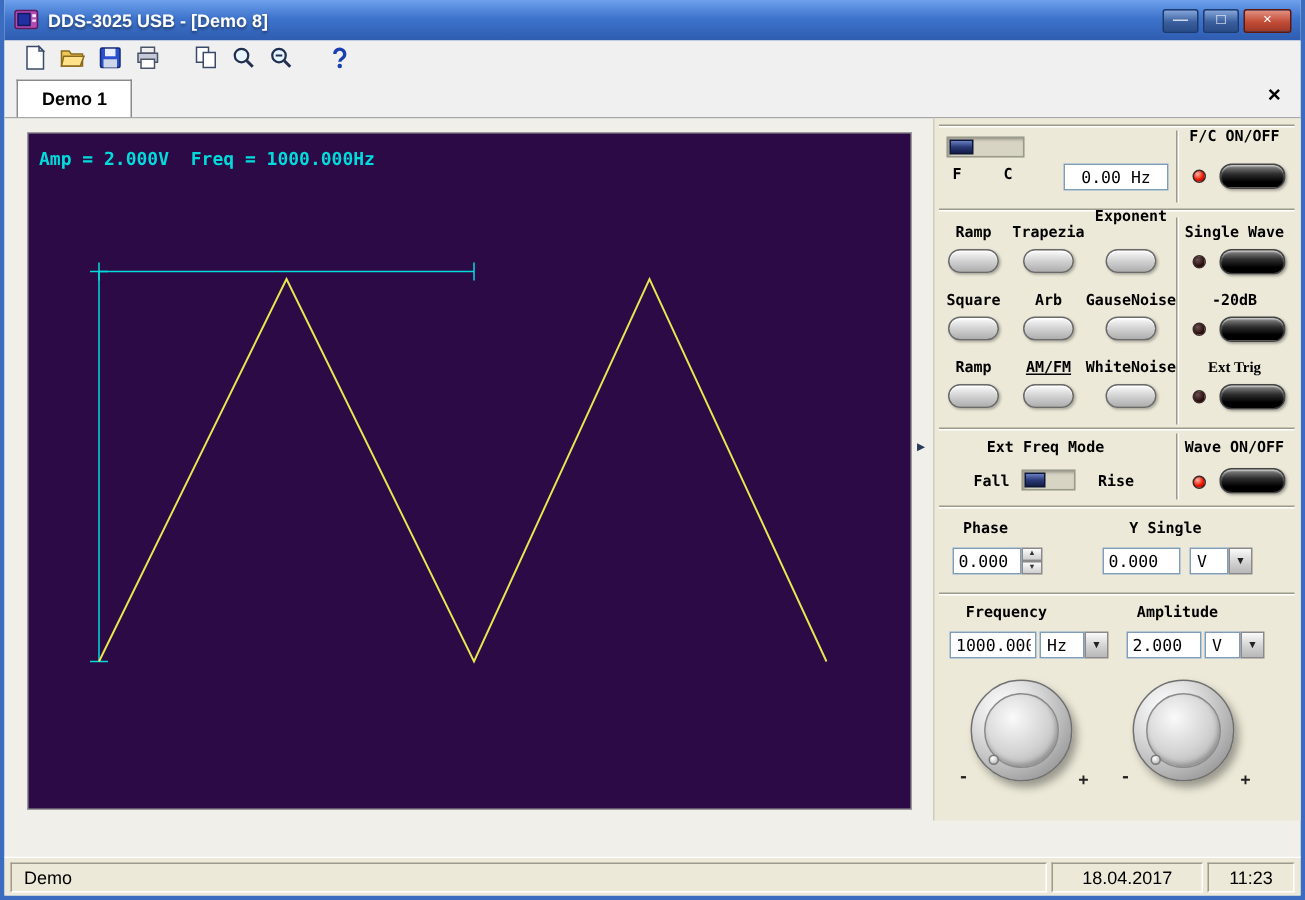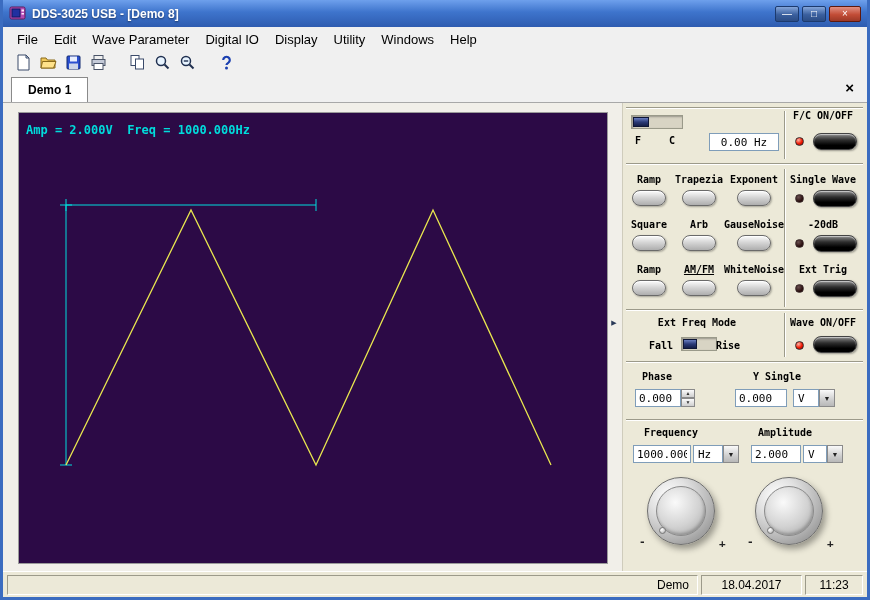"File" div.menubar { html: <div> <span>File</span> <span>Edit</span> <span>Wave Parameter</span> <span>Digital IO</span> <span>Display</span> <span>Utility</span> <span>Windows</span> <span>Help</span> </div> -> none }
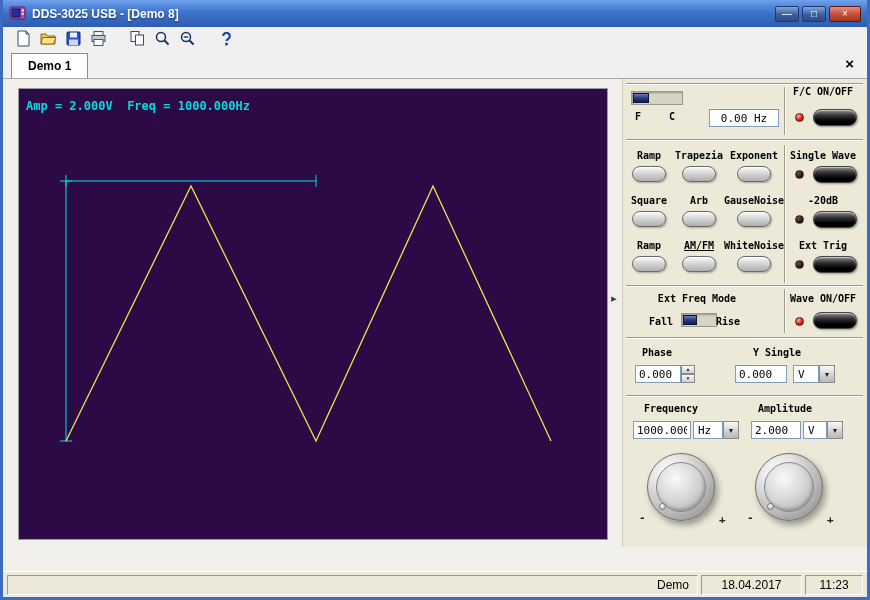"Exponent" div.plabel { top: 71px -> 60px }
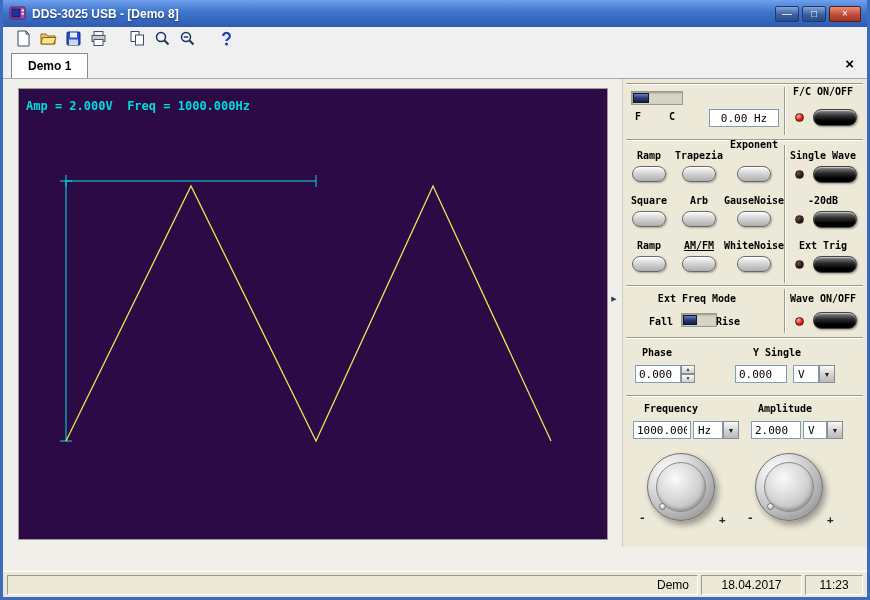"Ext Trig" div.plabel { font-family: none -> Liberation Serif, serif }
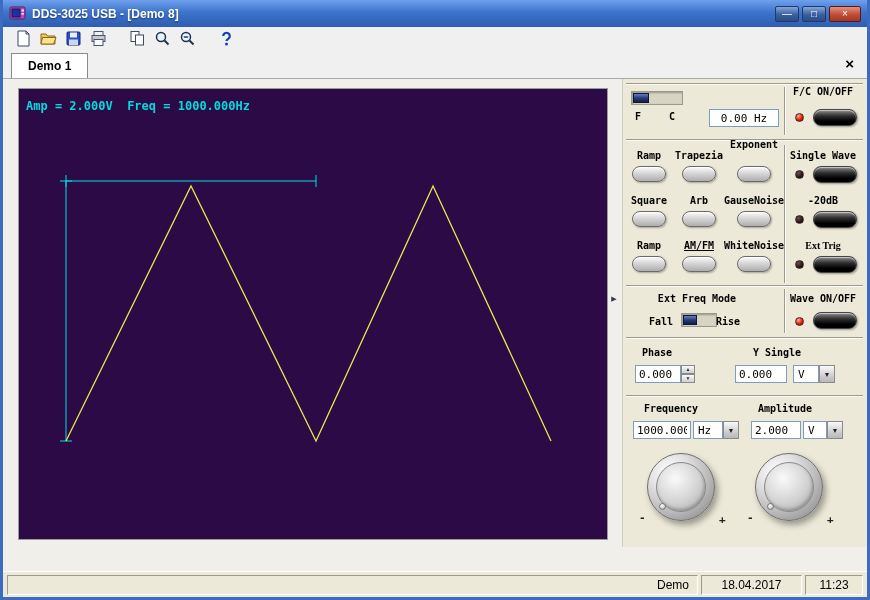"Rise" div.plabel { left: 88px -> 104px }
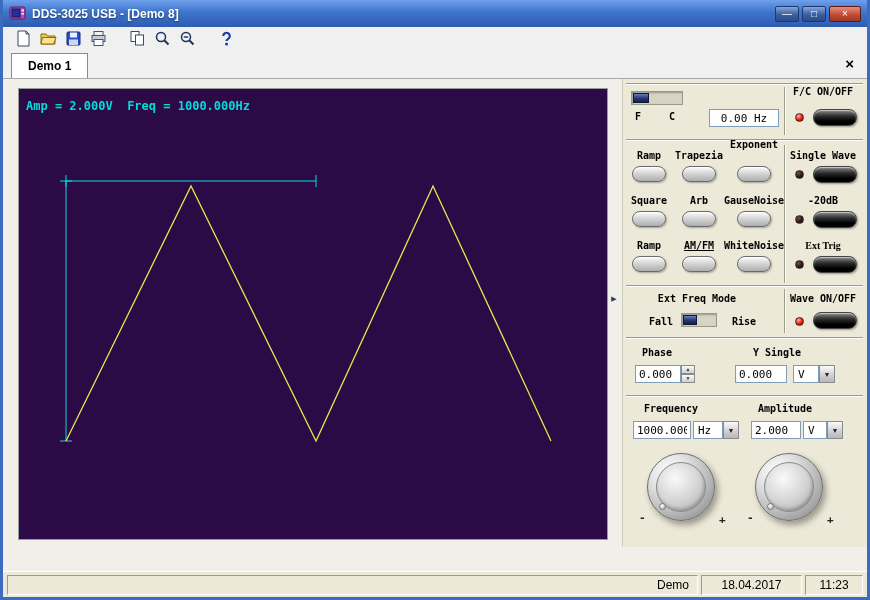"Demo" .status-cell { text-align: right -> none }
